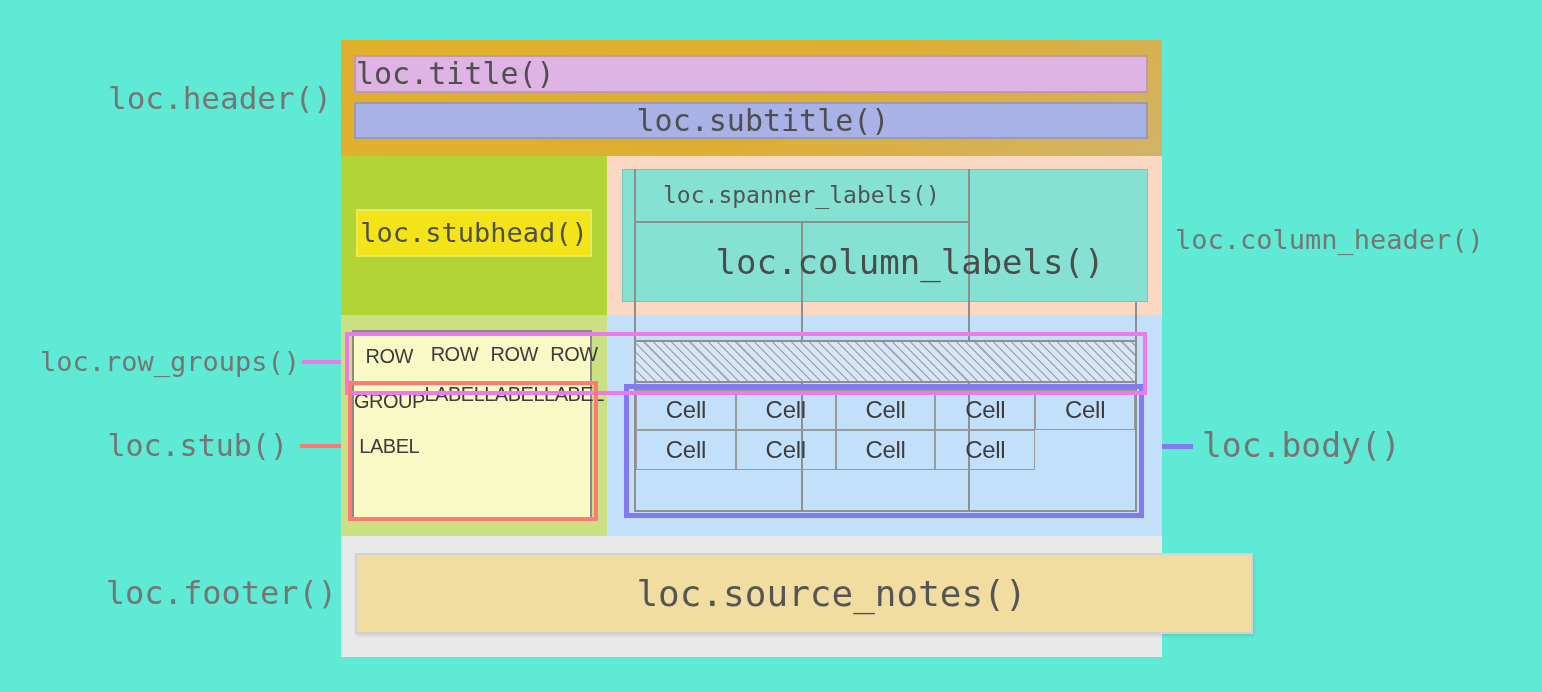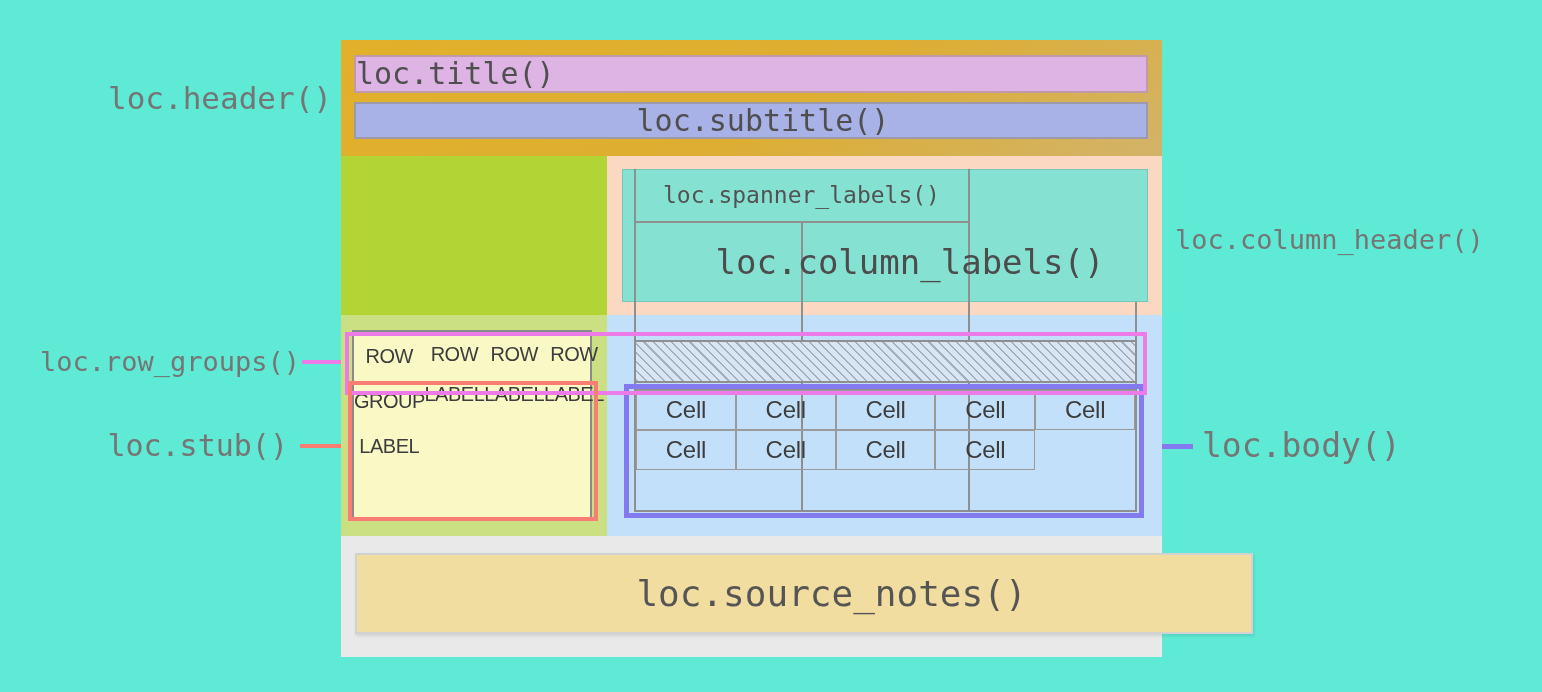"loc.stubhead()" div.abs { html: none -> <div>loc.stubhead()</div> }
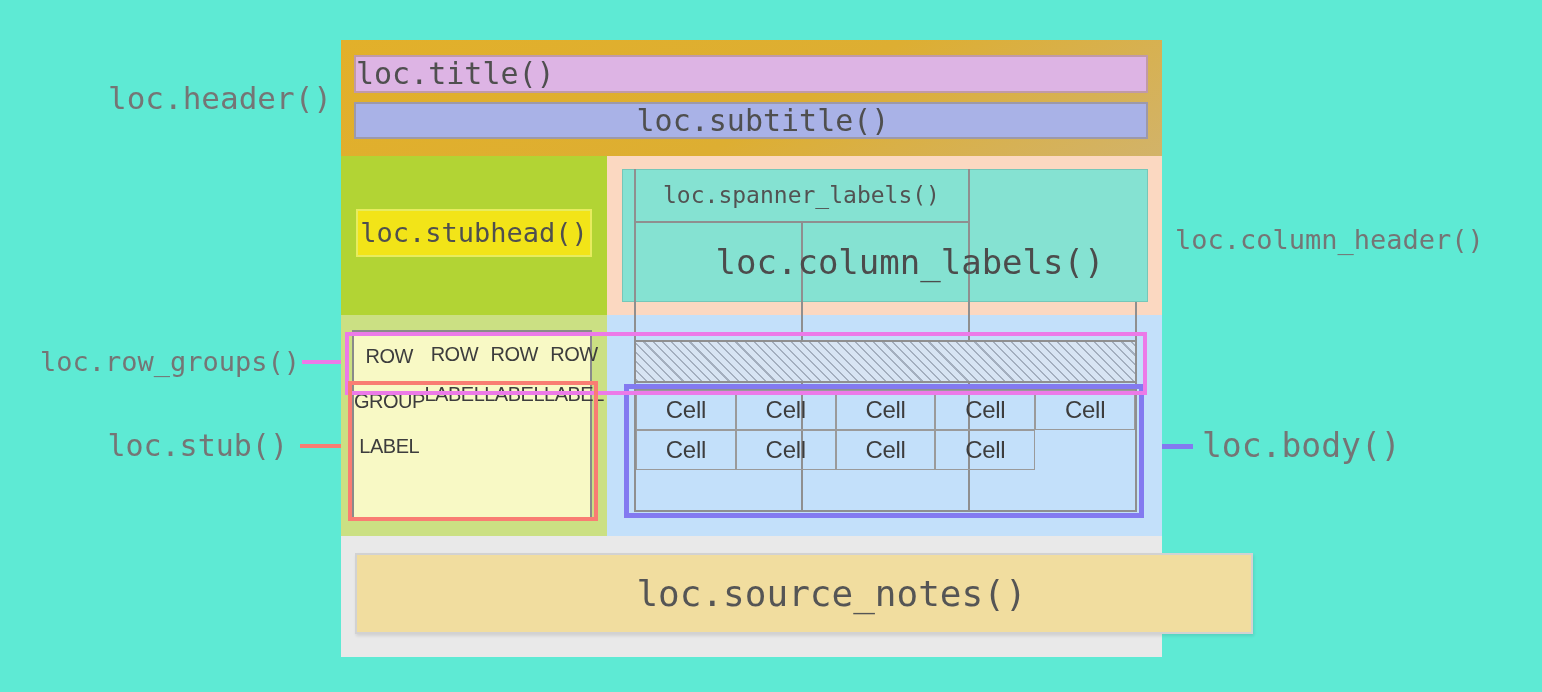"loc.footer()" div.abs { html: none -> <div>loc.footer()</div> }
